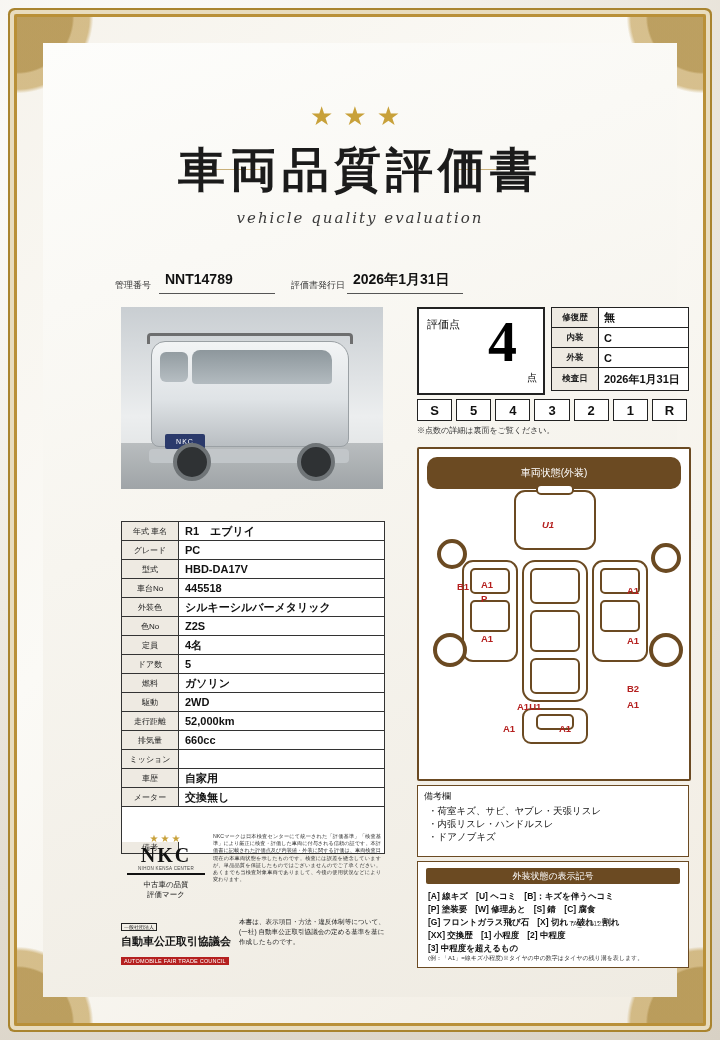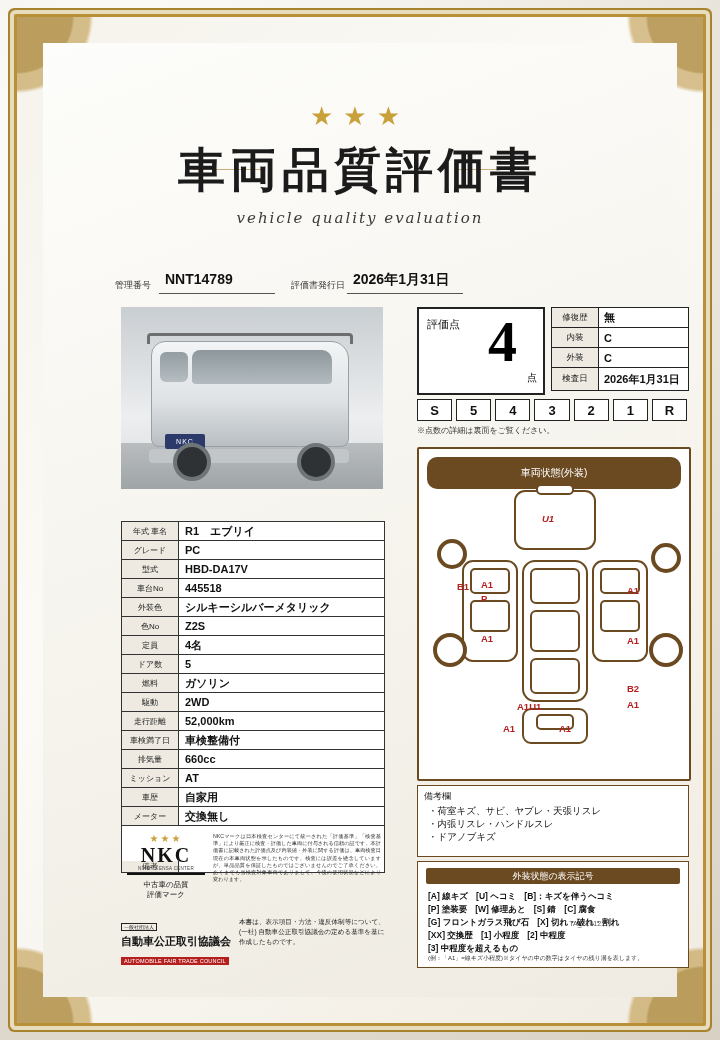"修復歴" .rtable .k { font-weight: none -> bold }
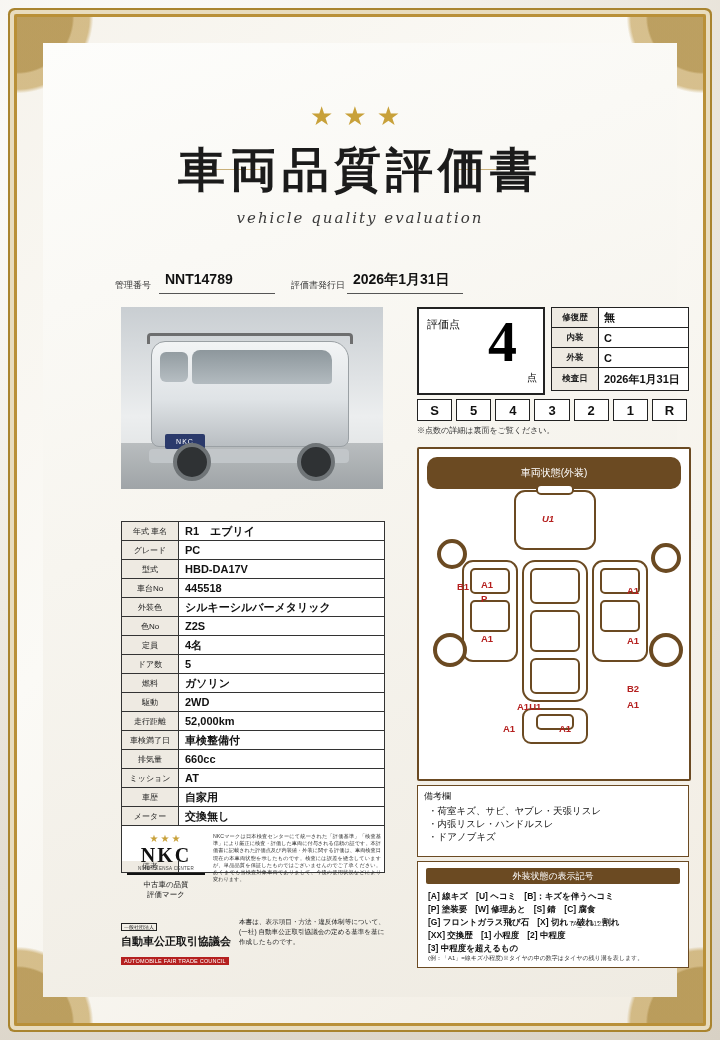"U1" div.dg-label { top: 30px -> 36px }
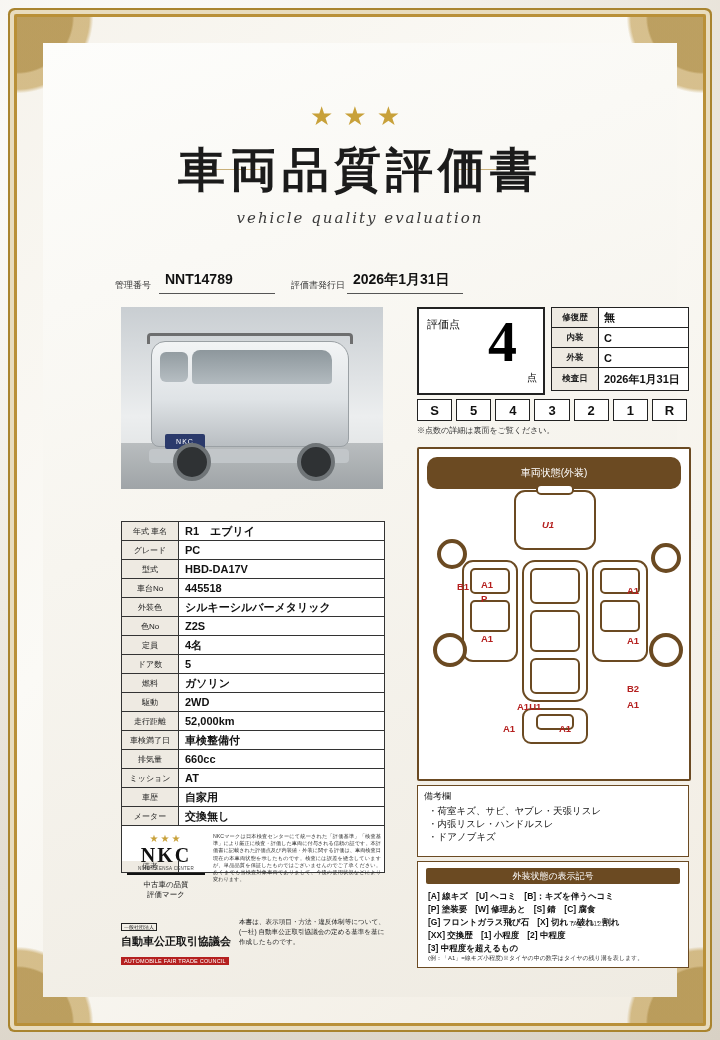"車検満了日" div.row { html: <div> <div>車検満了日</div> <div>車検整備付</div> </div> -> none }
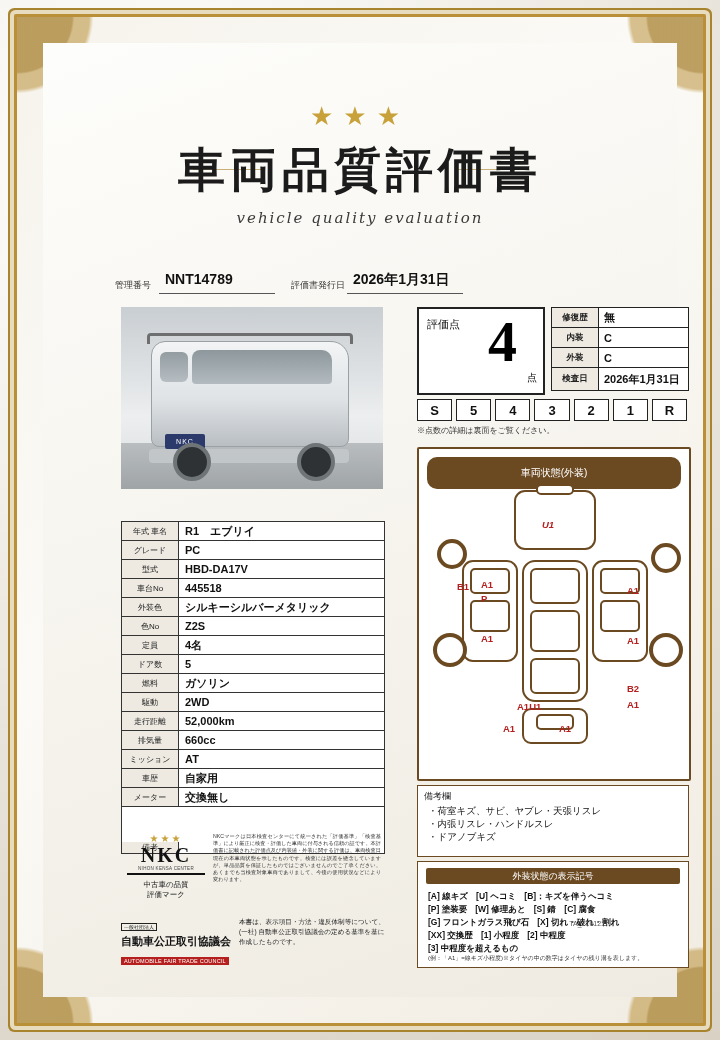"AT" div.v { html: <div>AT</div> -> none }
